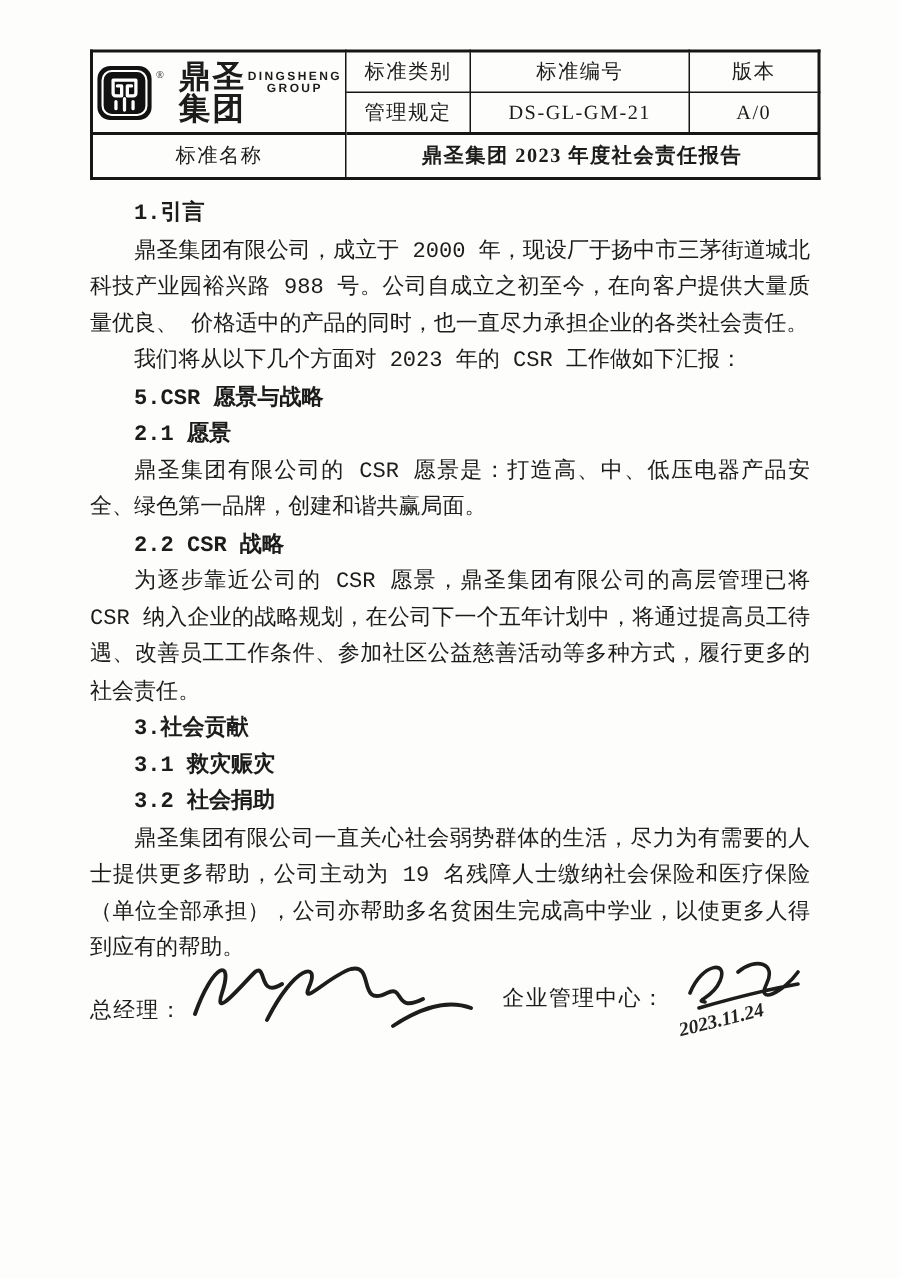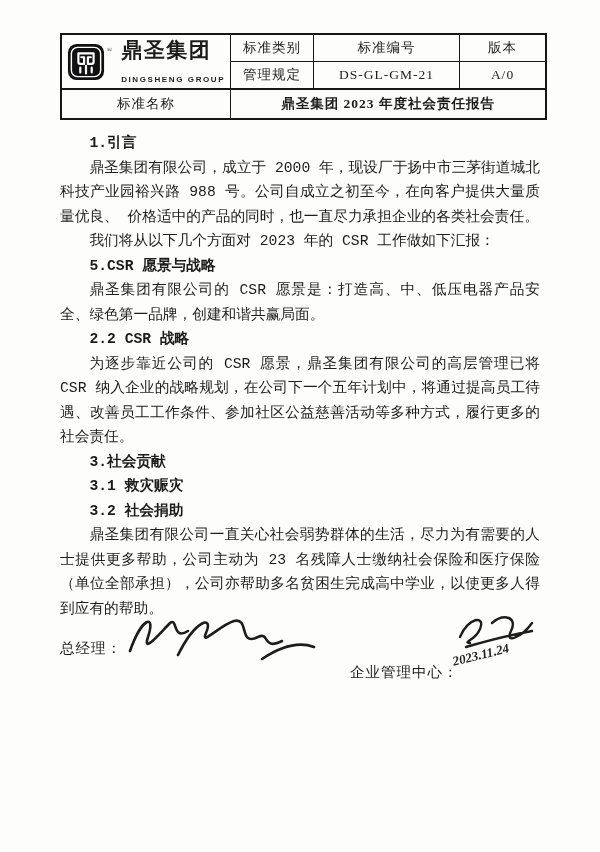"鼎圣集团" .logo-text { flex-direction: column -> row }
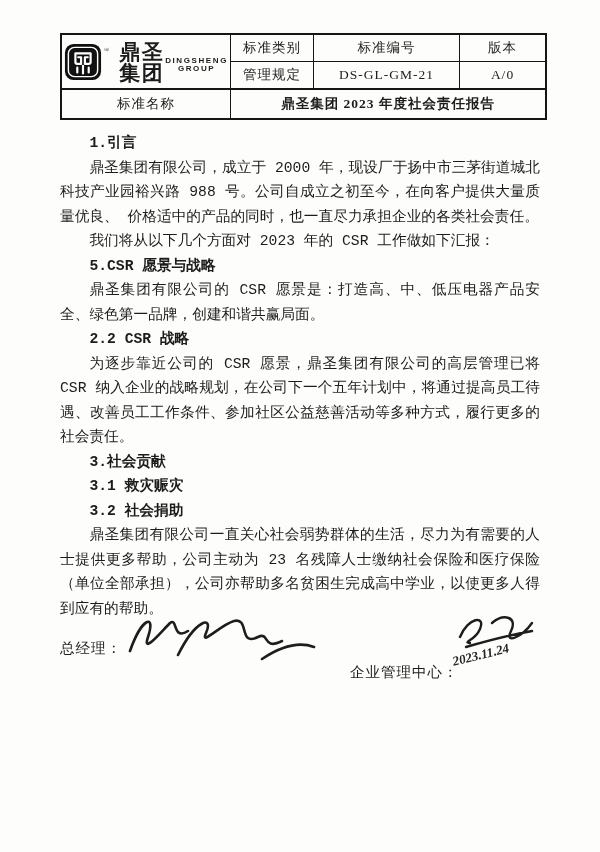"DINGSHENG GROUP" .logo-en { margin-top: 16px -> 6px }
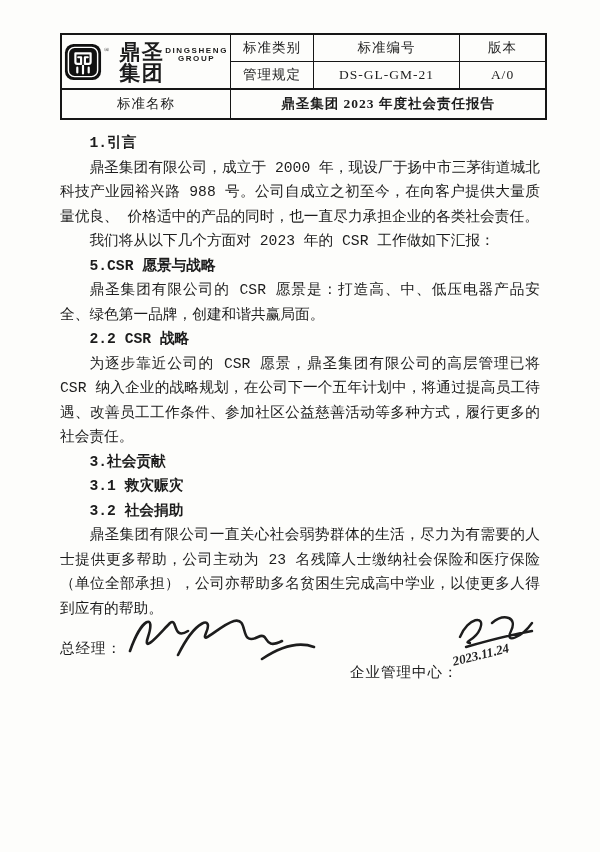"2.1 愿景" p.hd { html: none -> <p>2.1 愿景</p> }
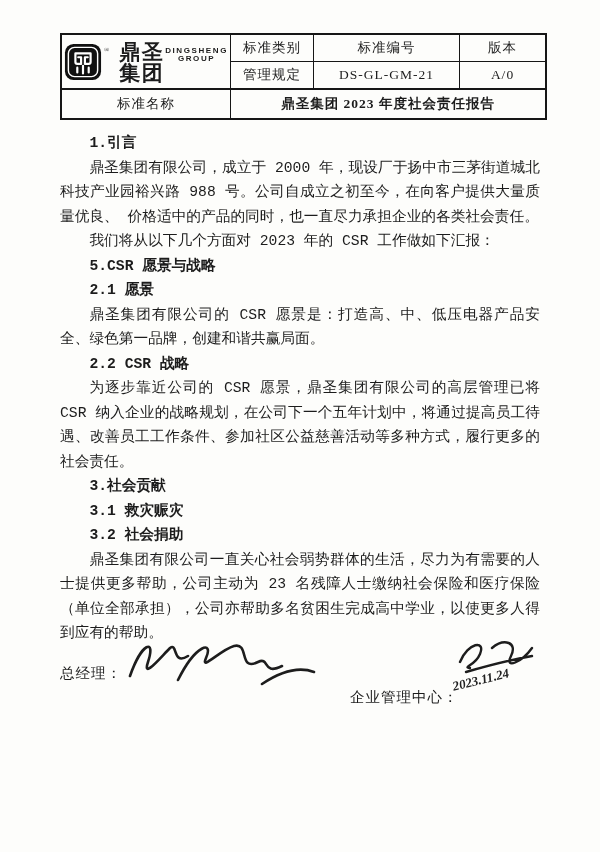"鼎圣集团有限公司一直关心社会弱势群体的生活，尽力为有需要的人士提供更多帮助，公司" p.para { text: 23 -> 19 }
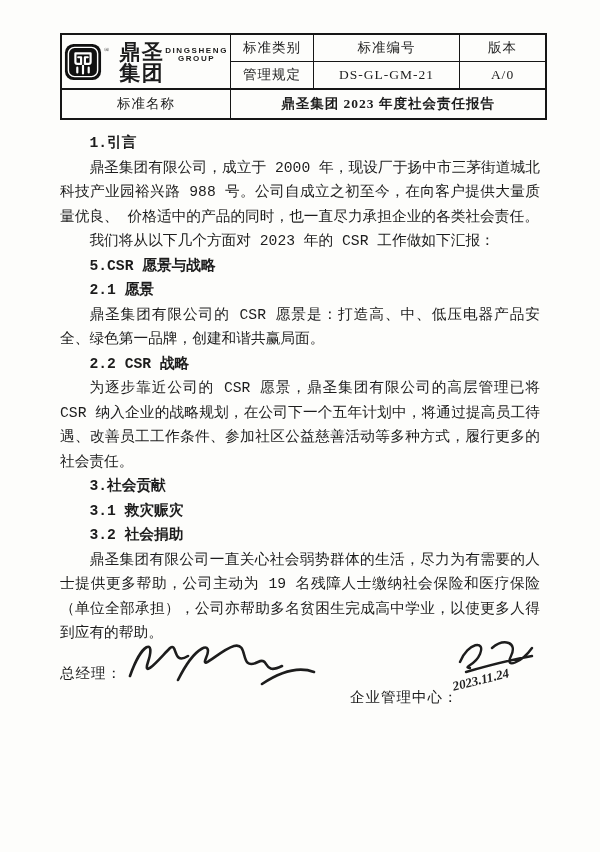"企业管理中心：" span.sig-label { left: 290px -> 275px; margin-top: 32px -> none }
